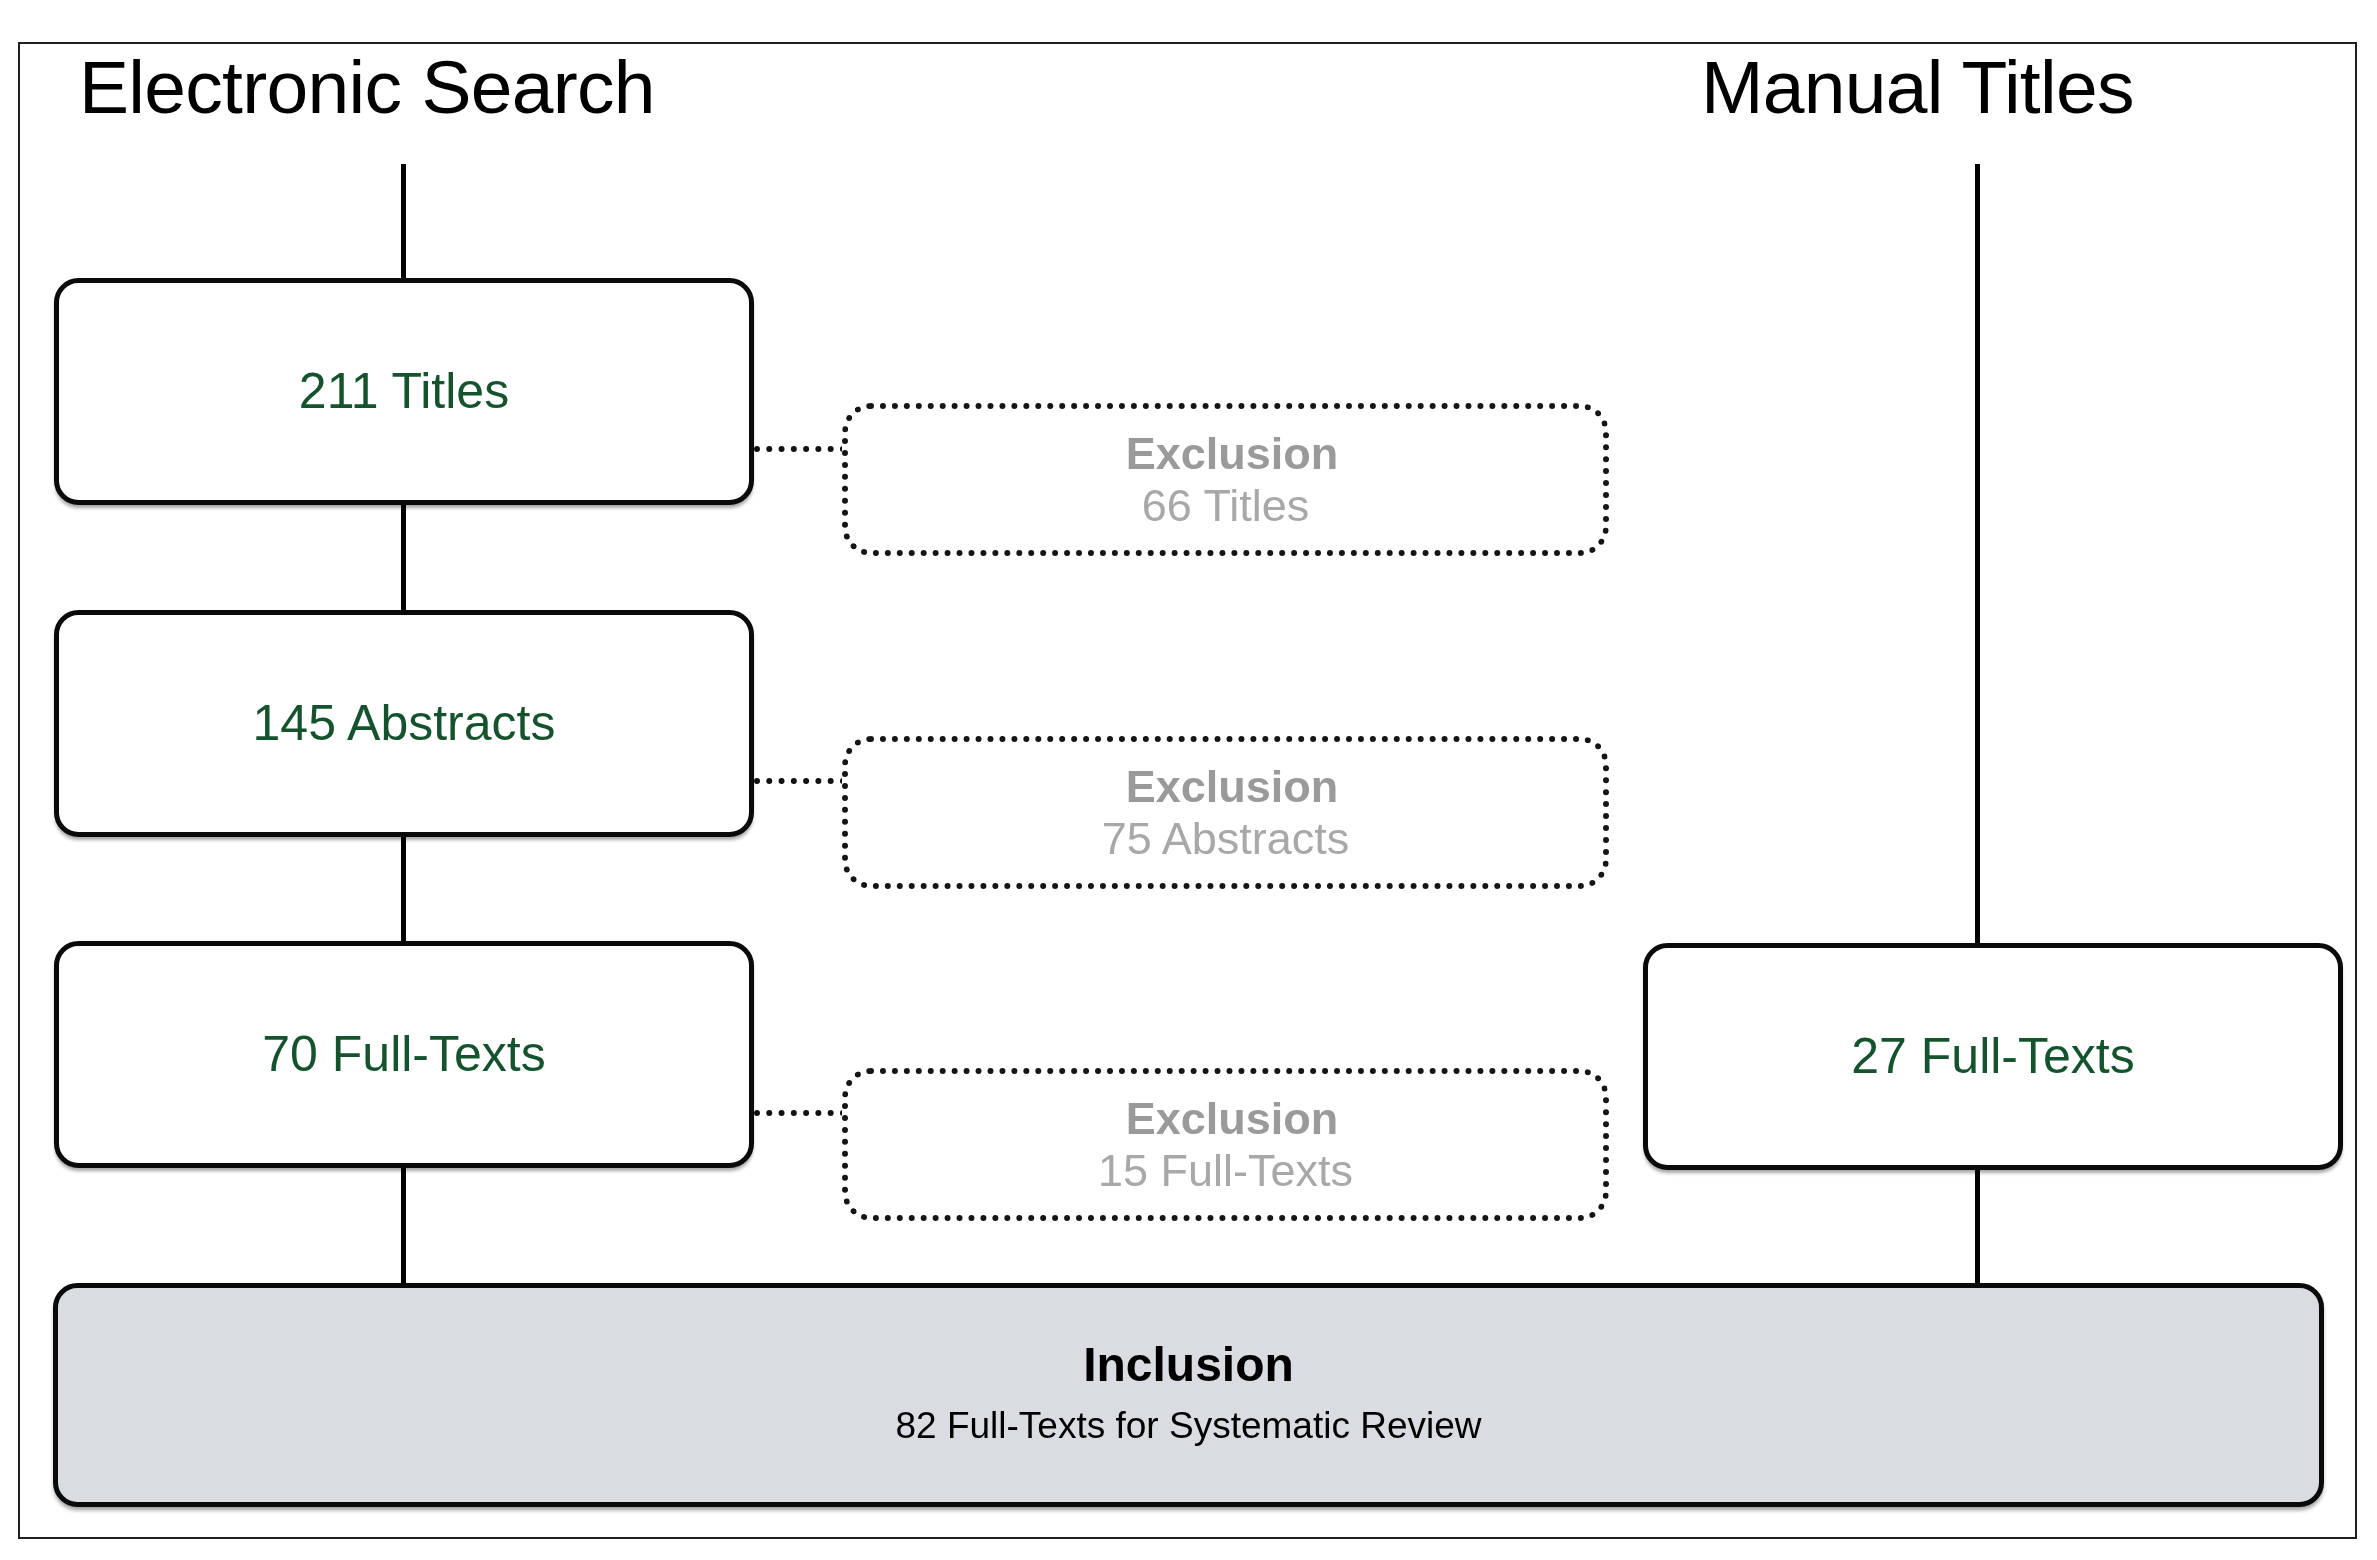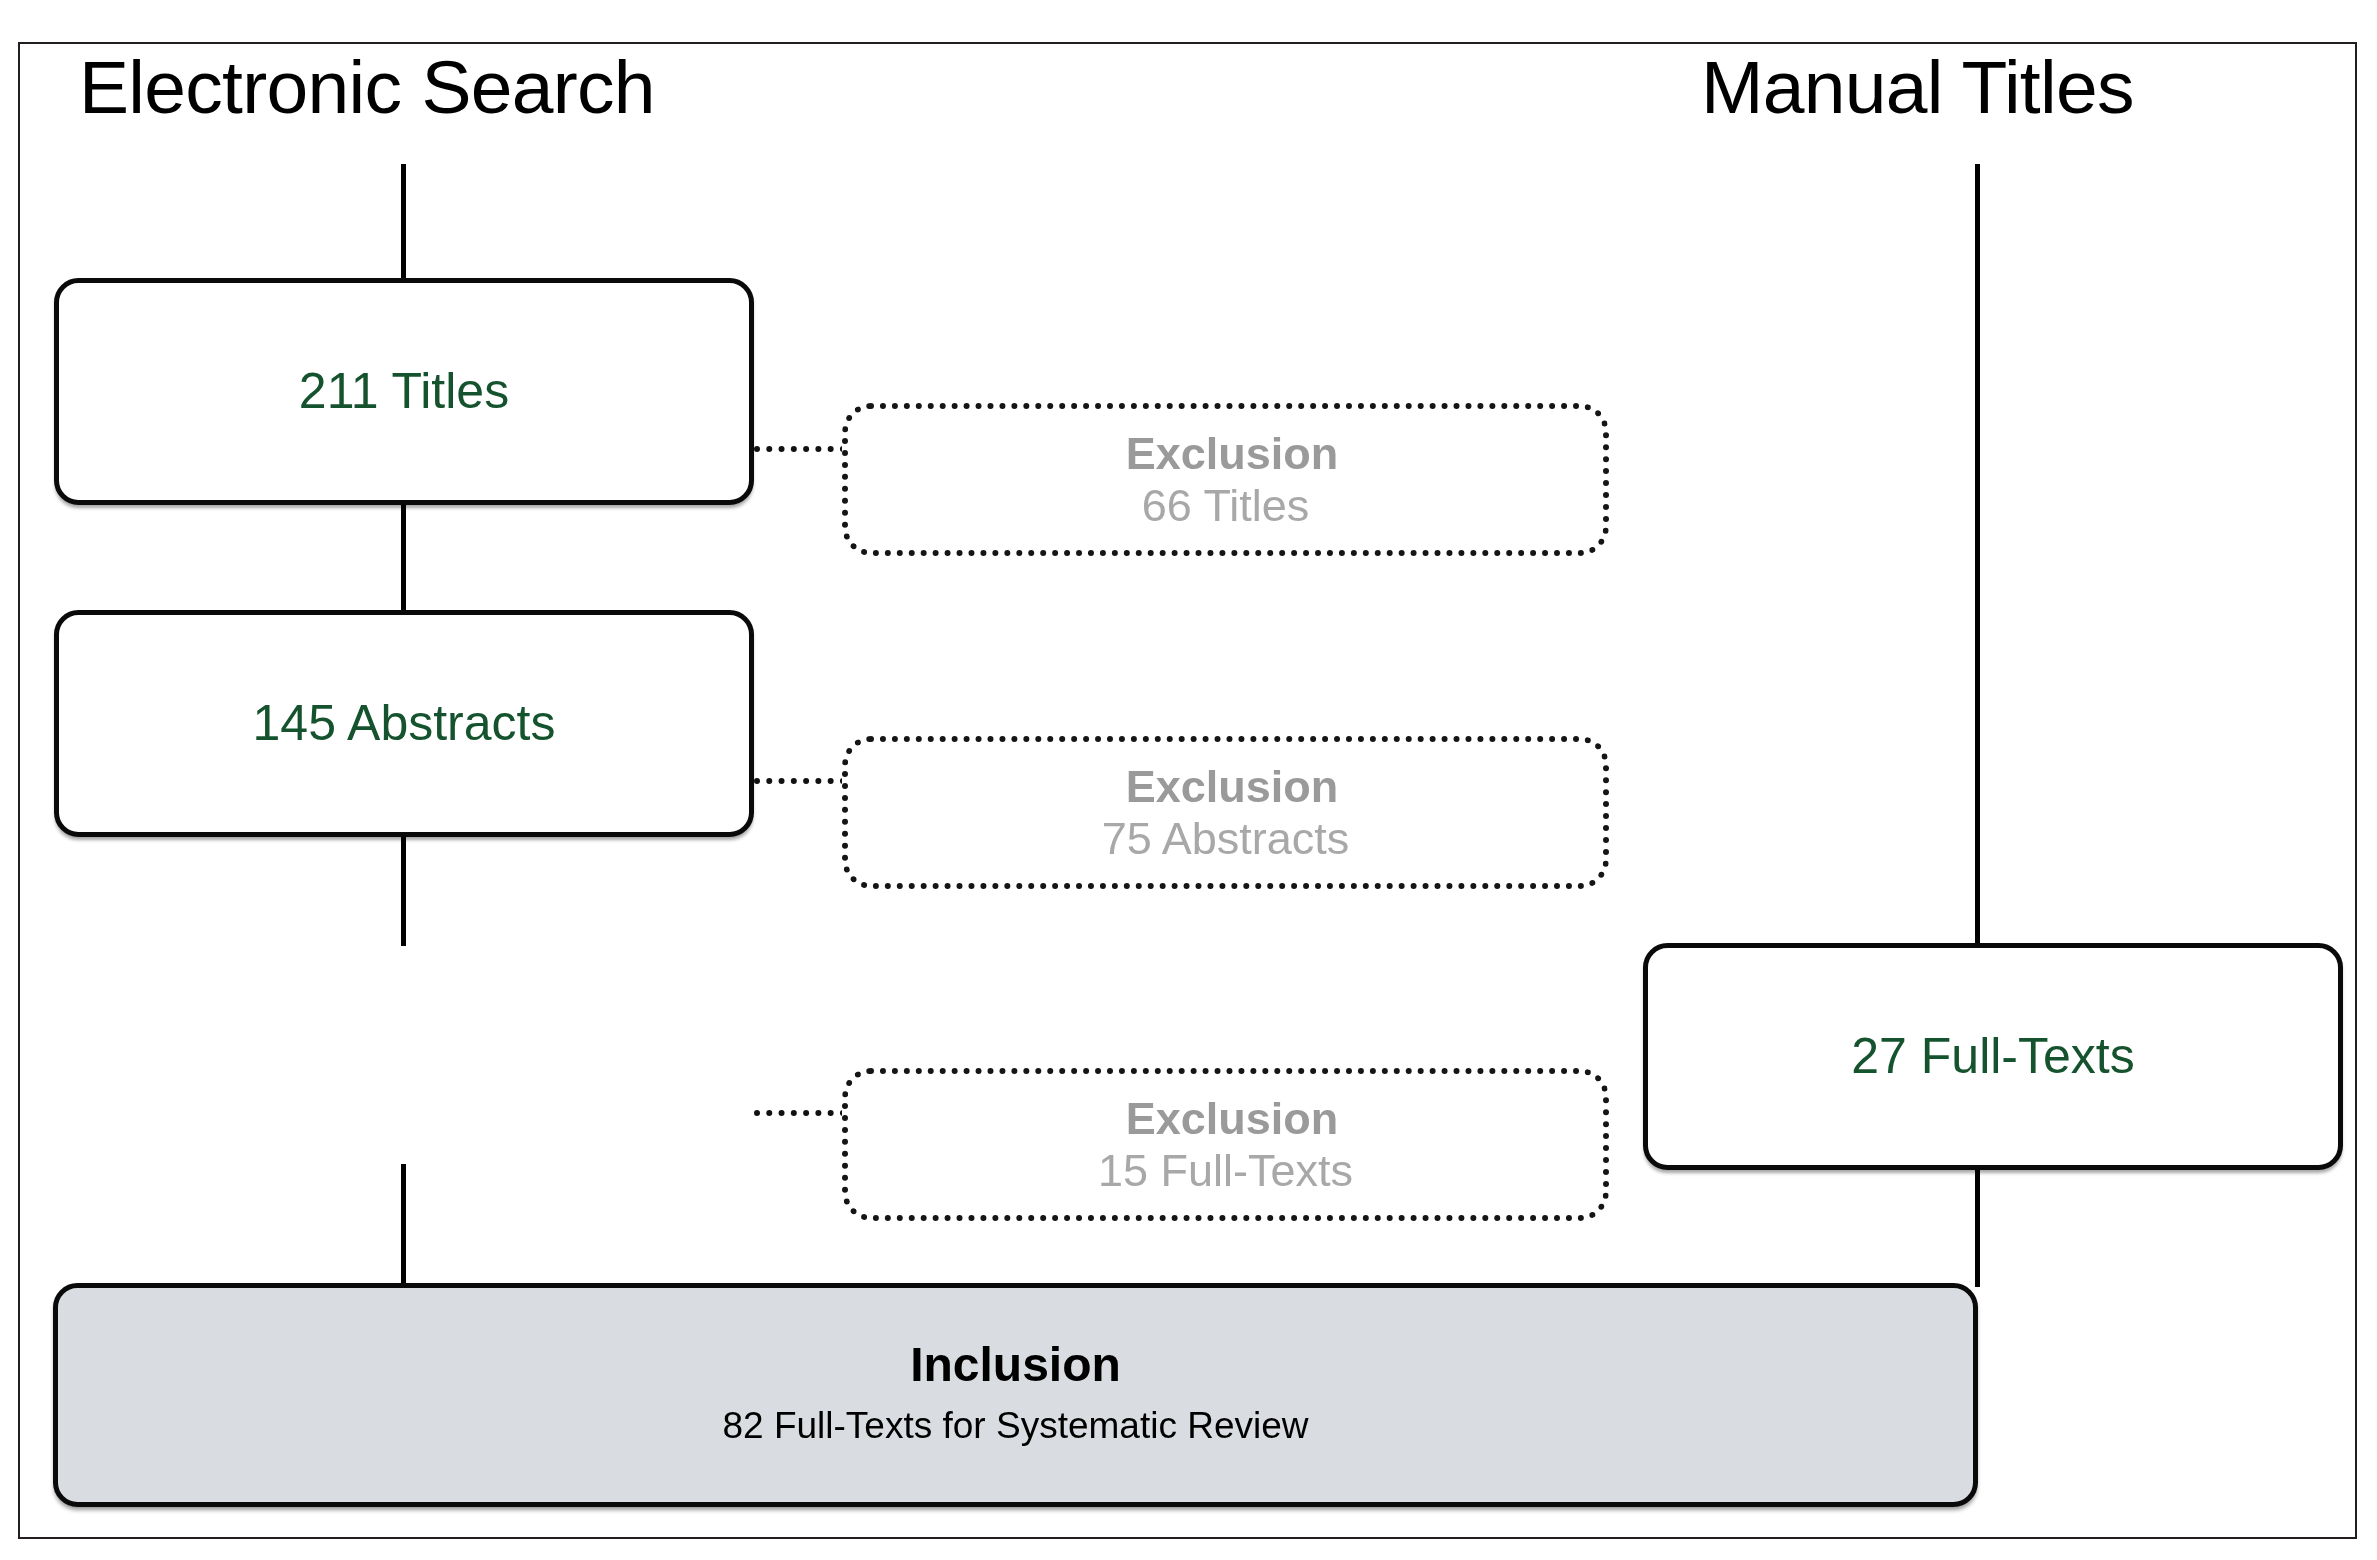"70 Full-Texts" div.node { html: none -> <div> <span>70 Full-Texts</span> </div> }
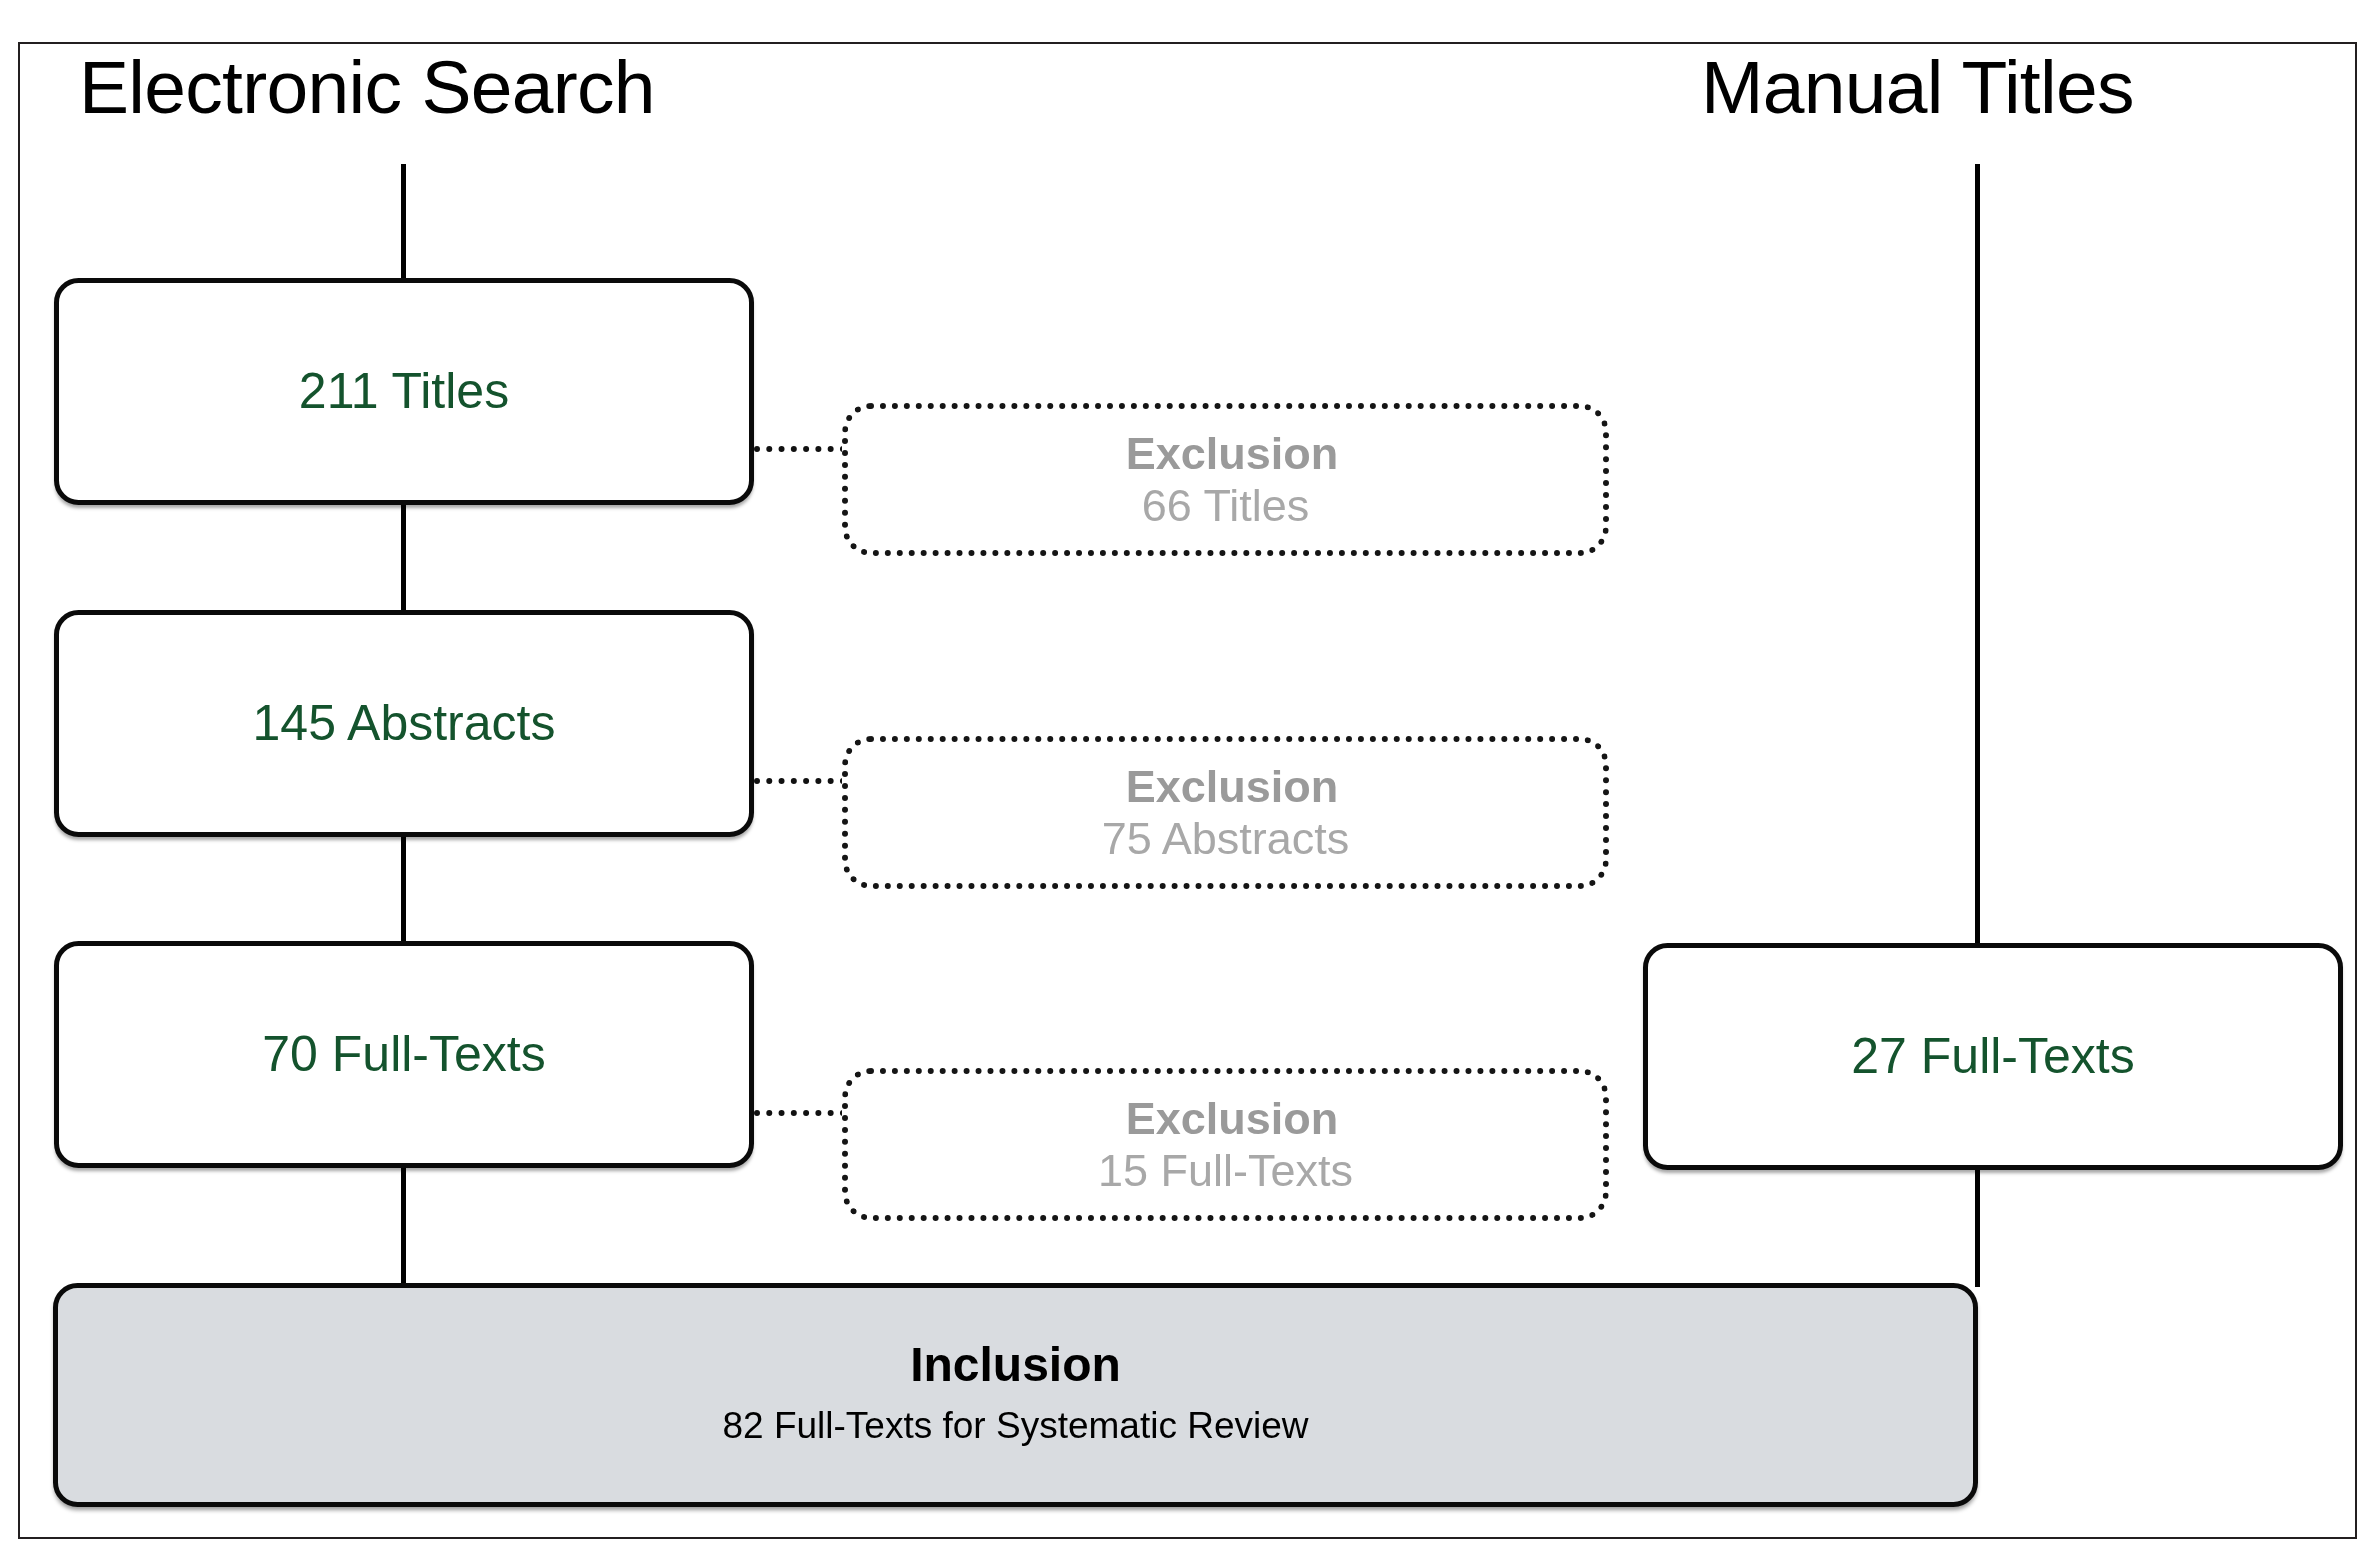"Inclusion" div.inclusion { width: 1925px -> 2271px }
